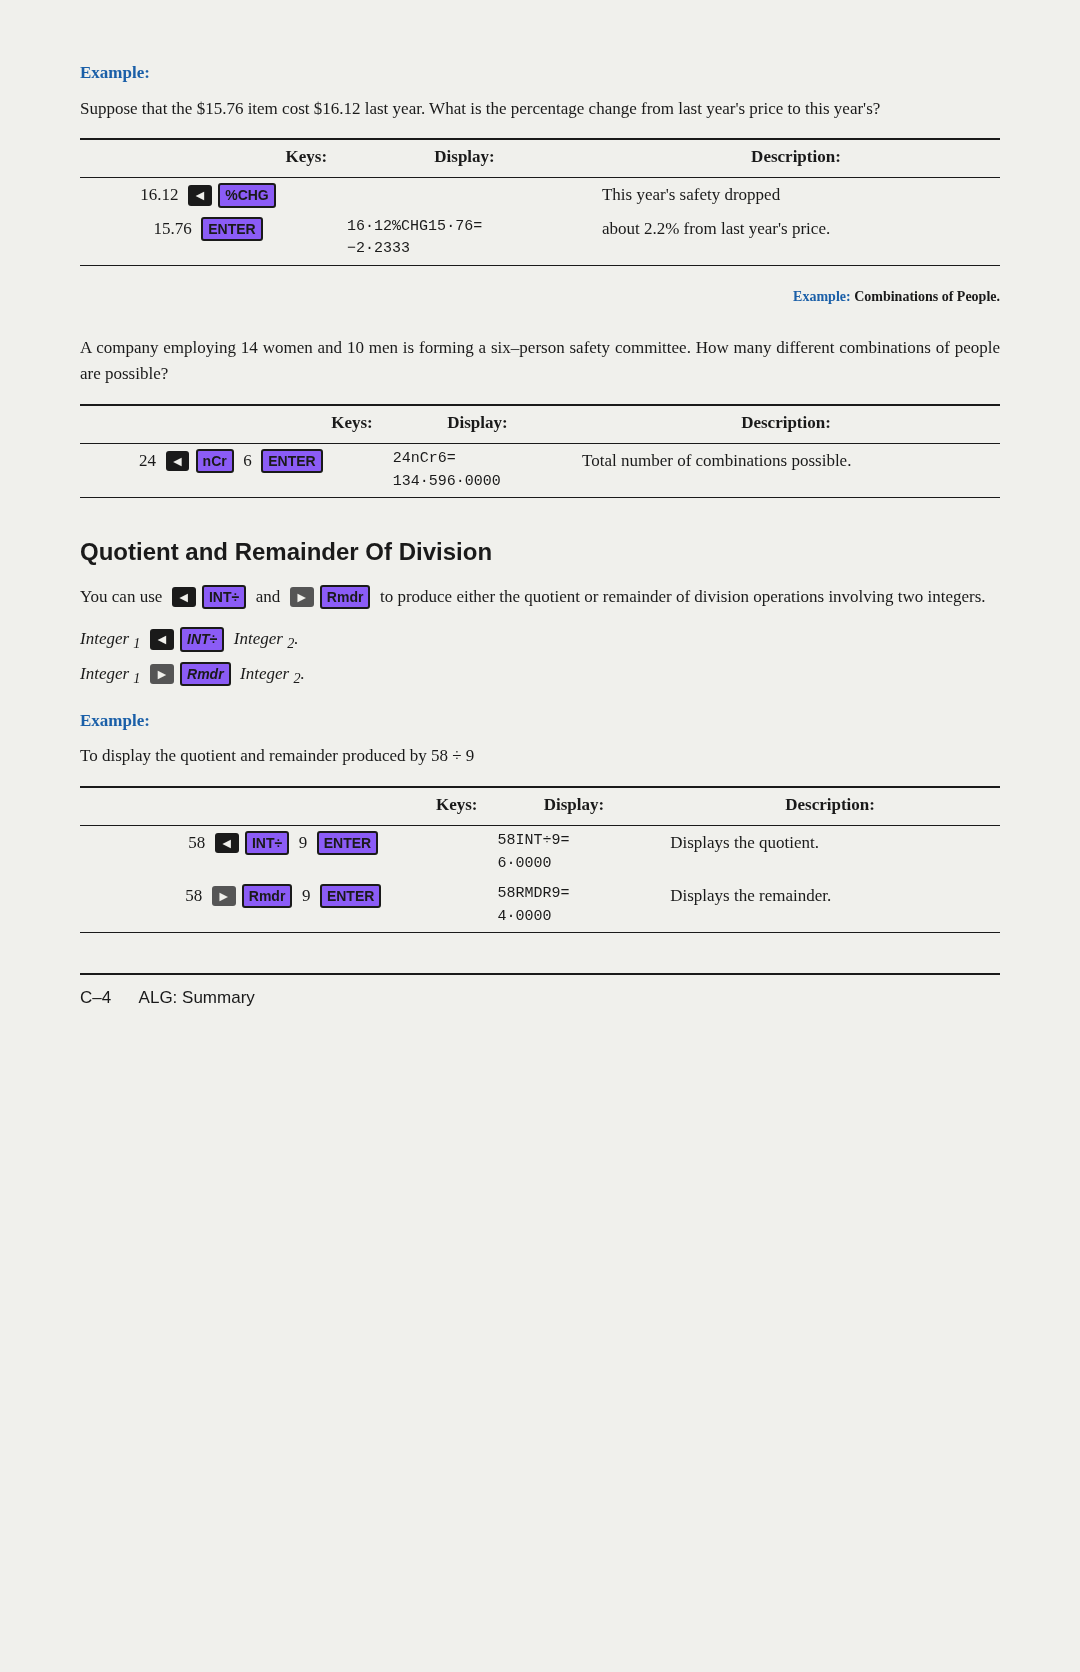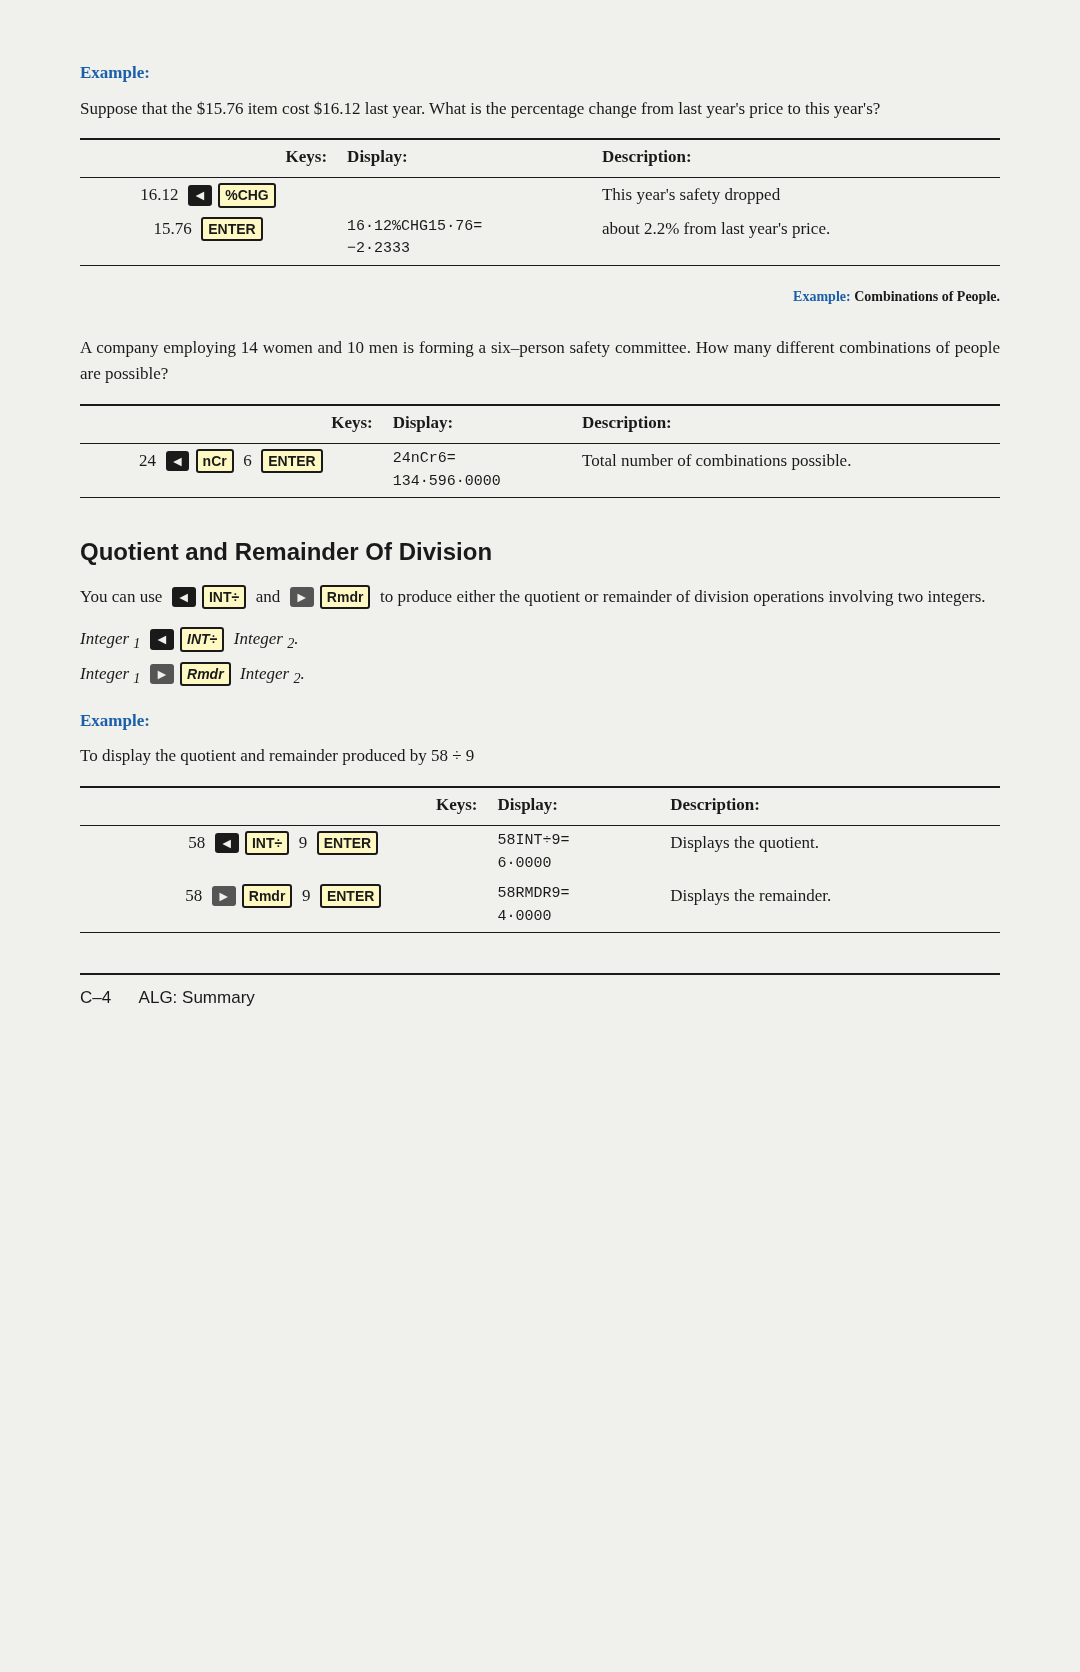"Display:" .key-table th { text-align: left -> center }
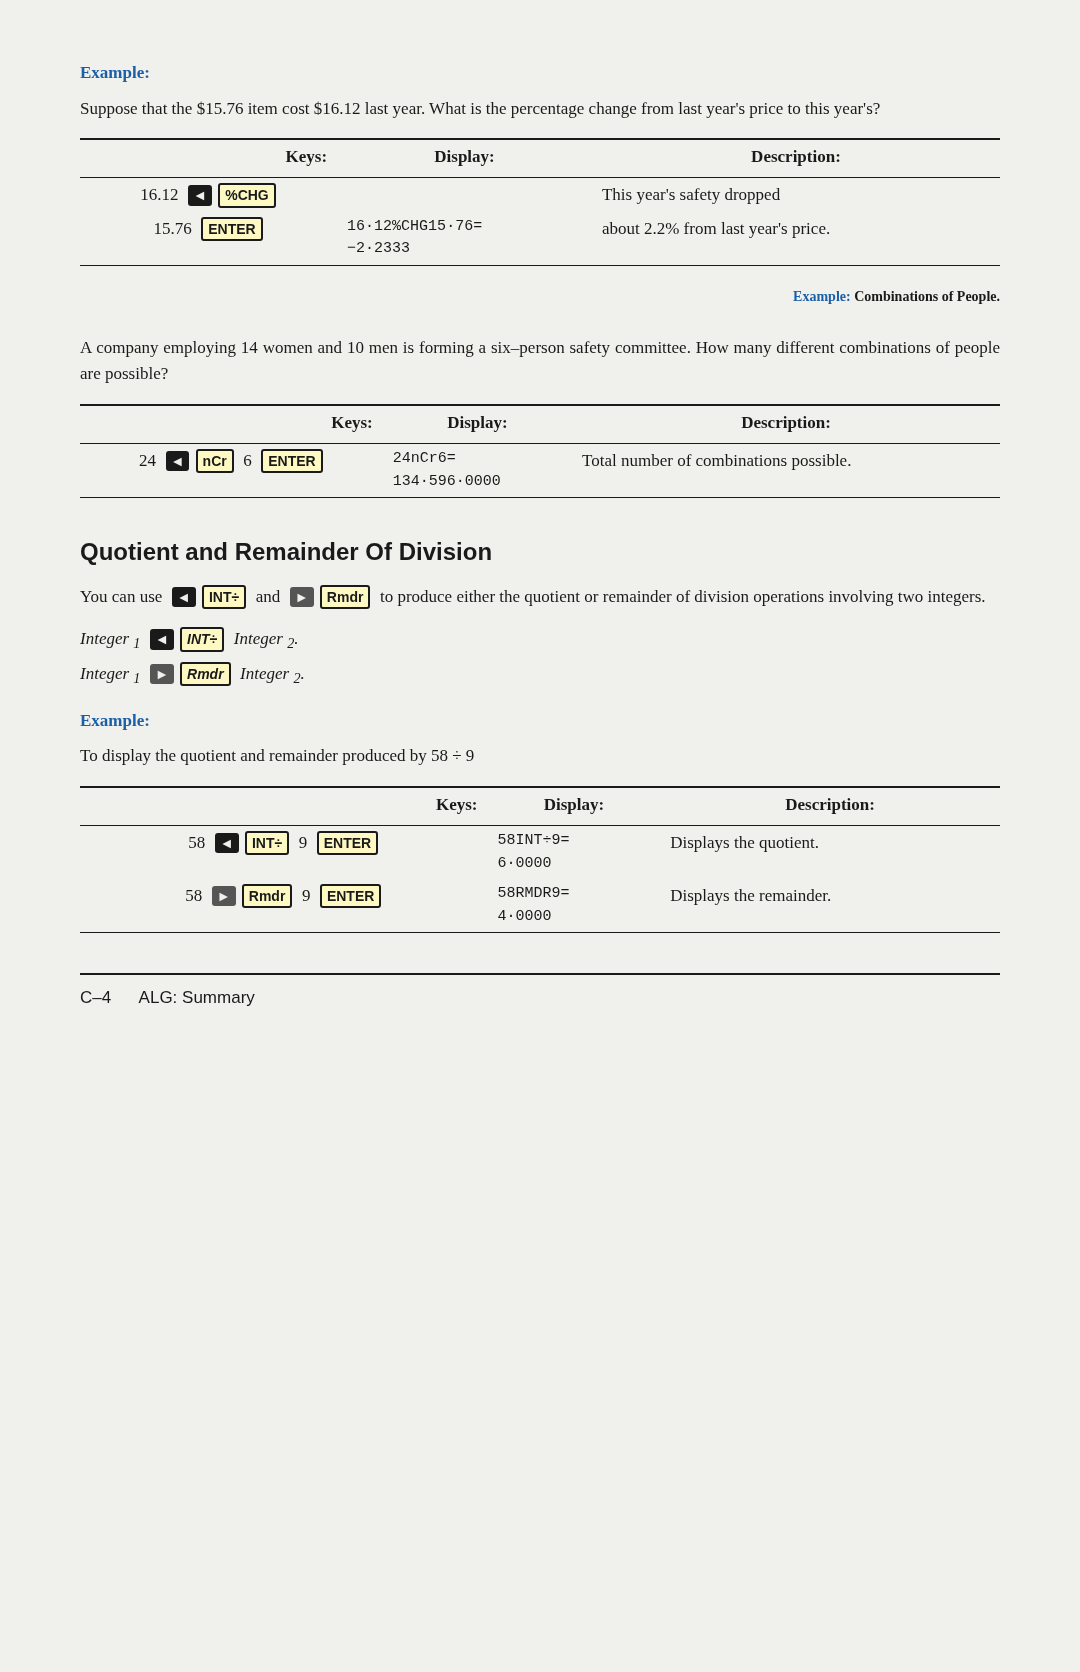"%CHG" .key-btn { background: #fef9c3 -> #8b5cf6 }
